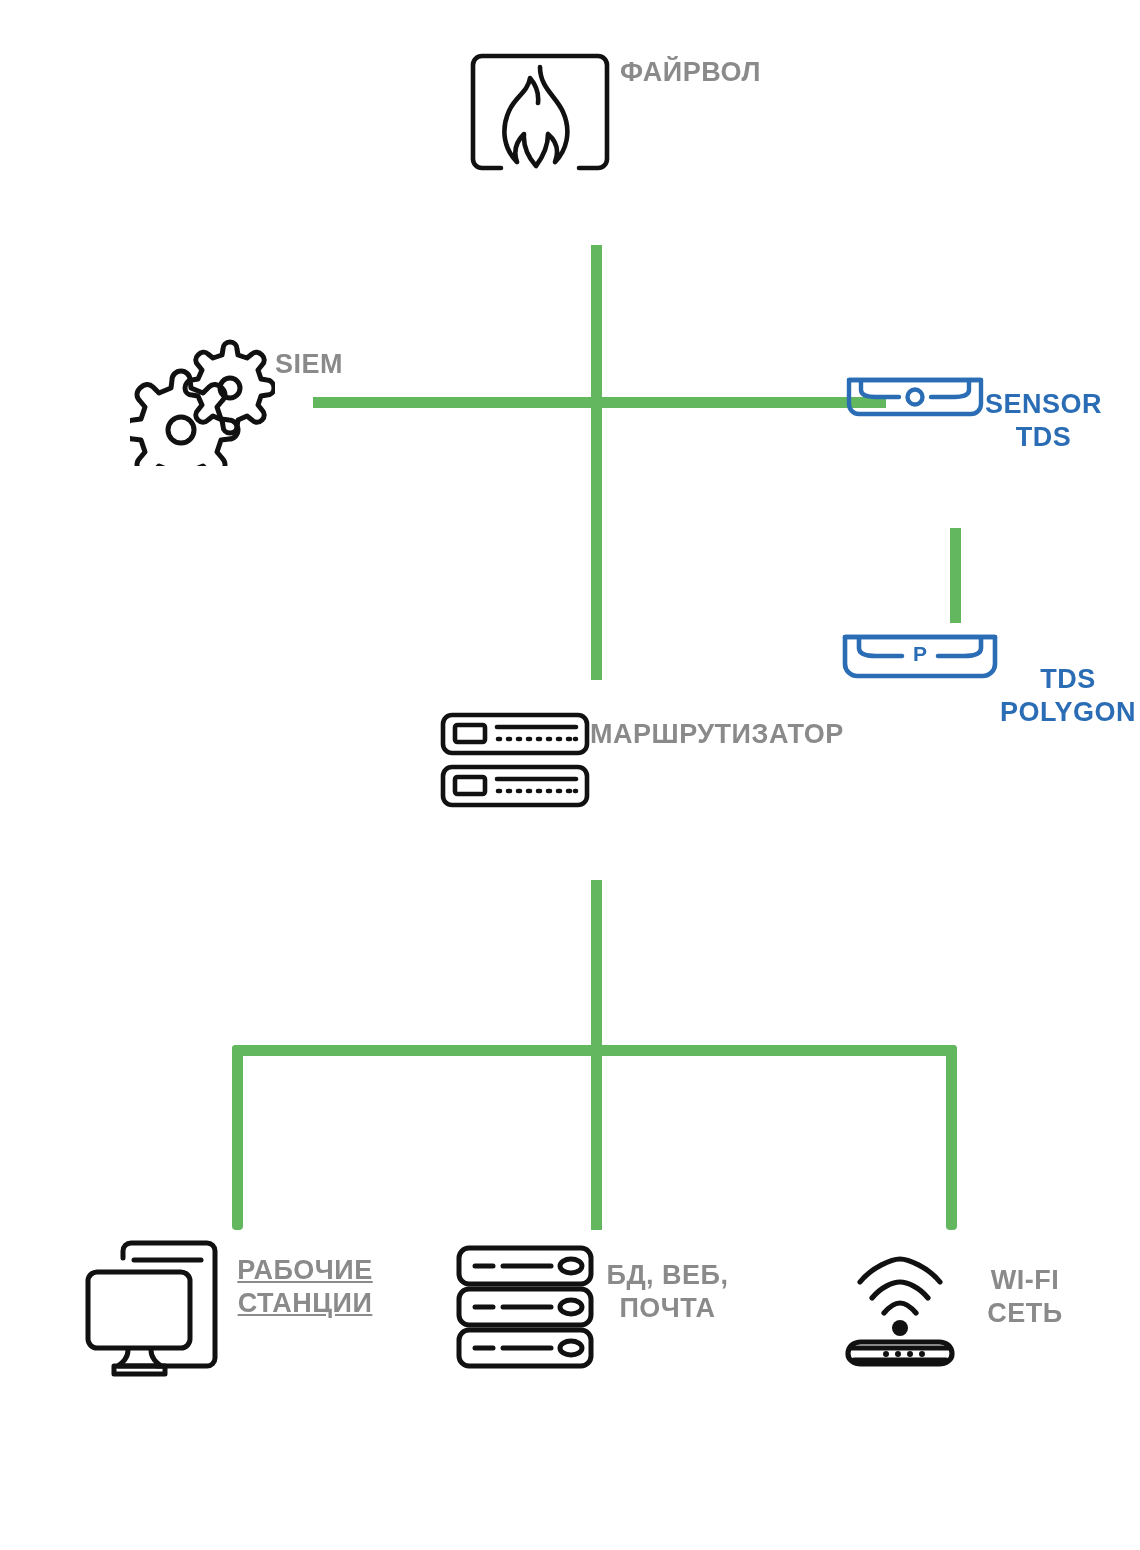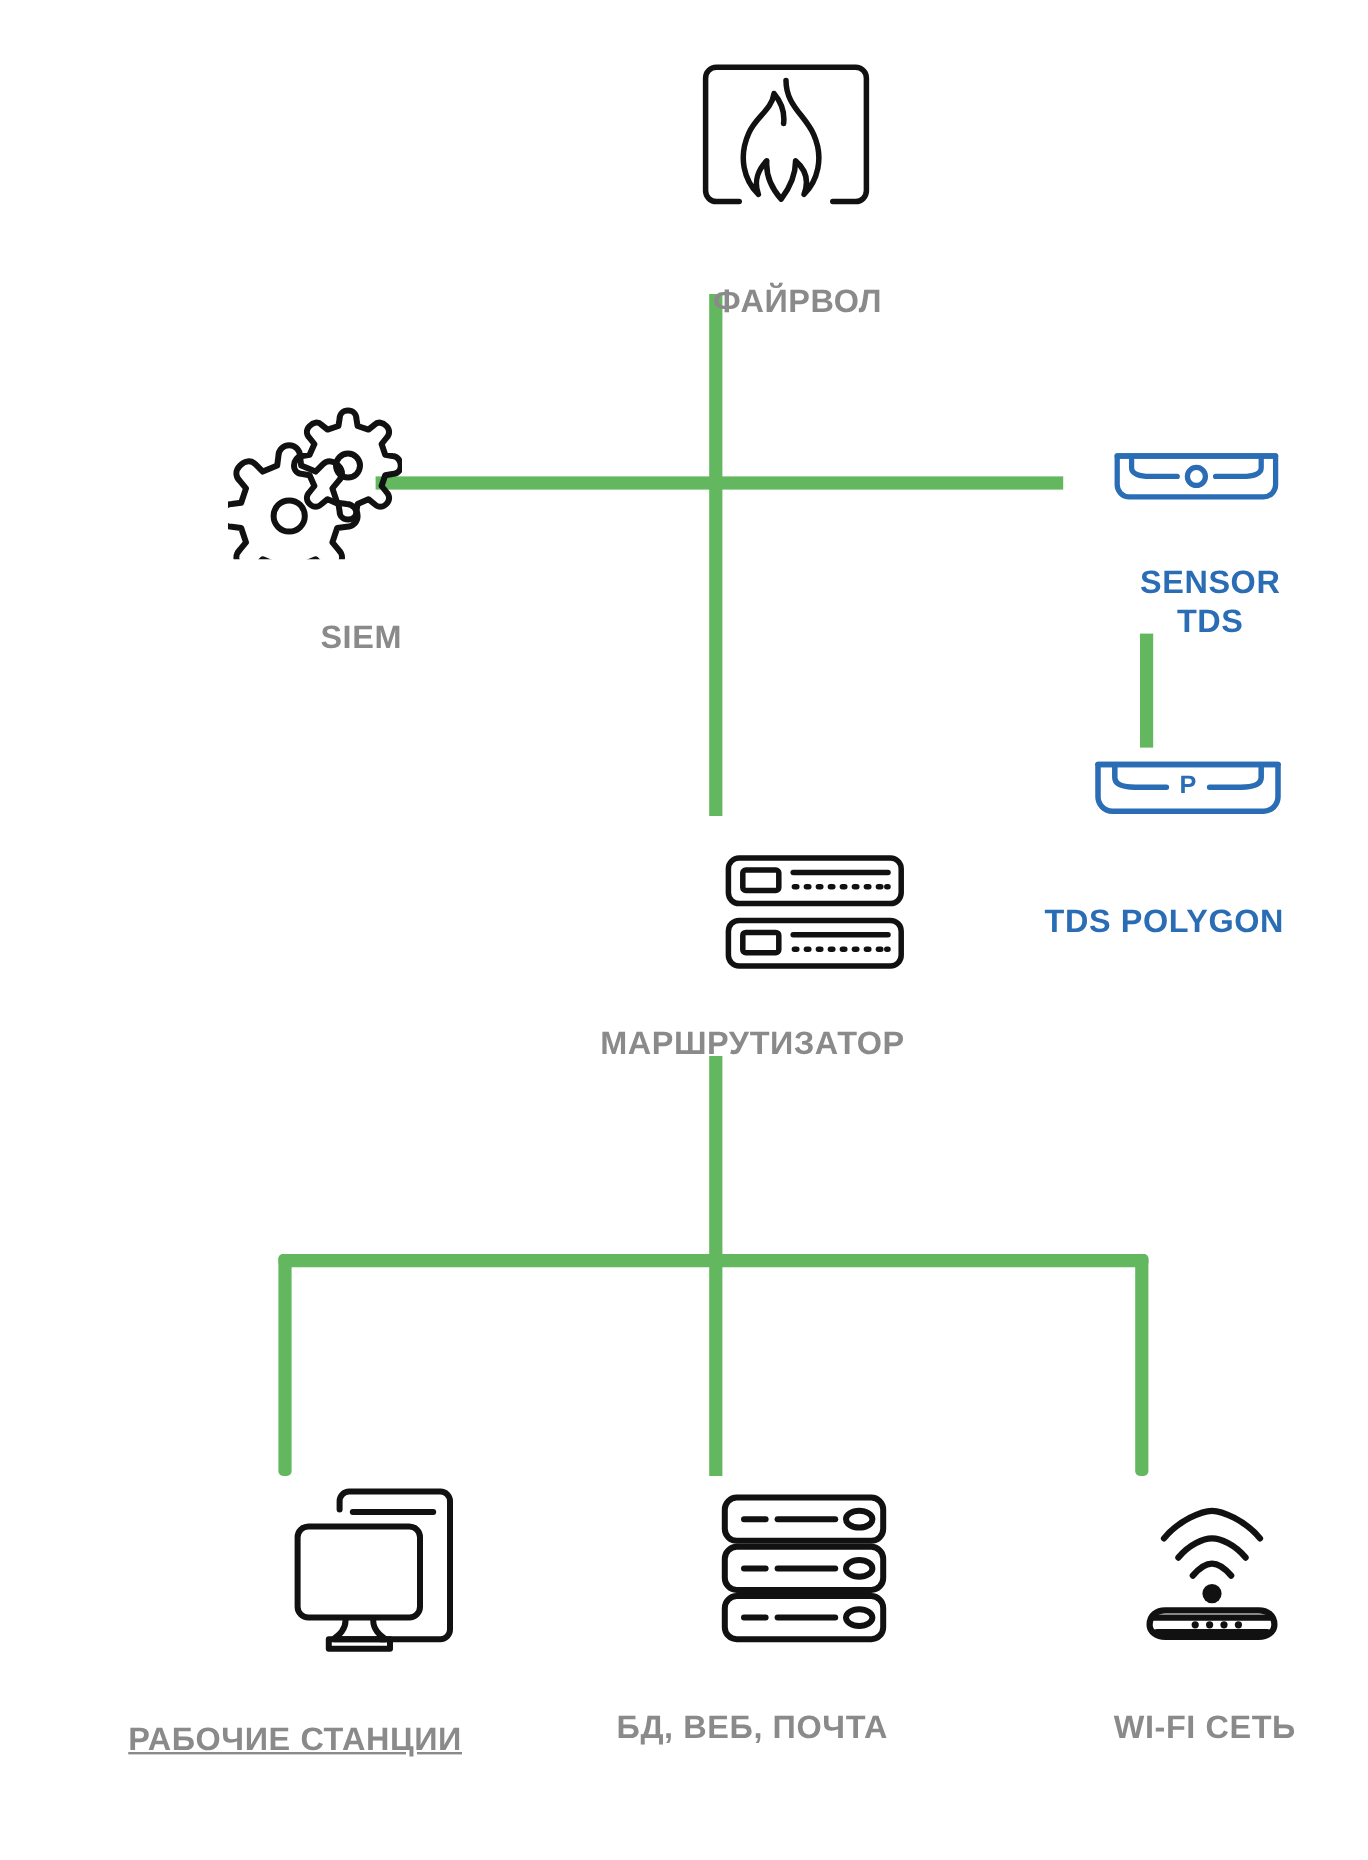"ФАЙРВОЛ" .node { align-items: flex-end -> flex-start; flex-direction: column -> row; gap: 34px -> none }
